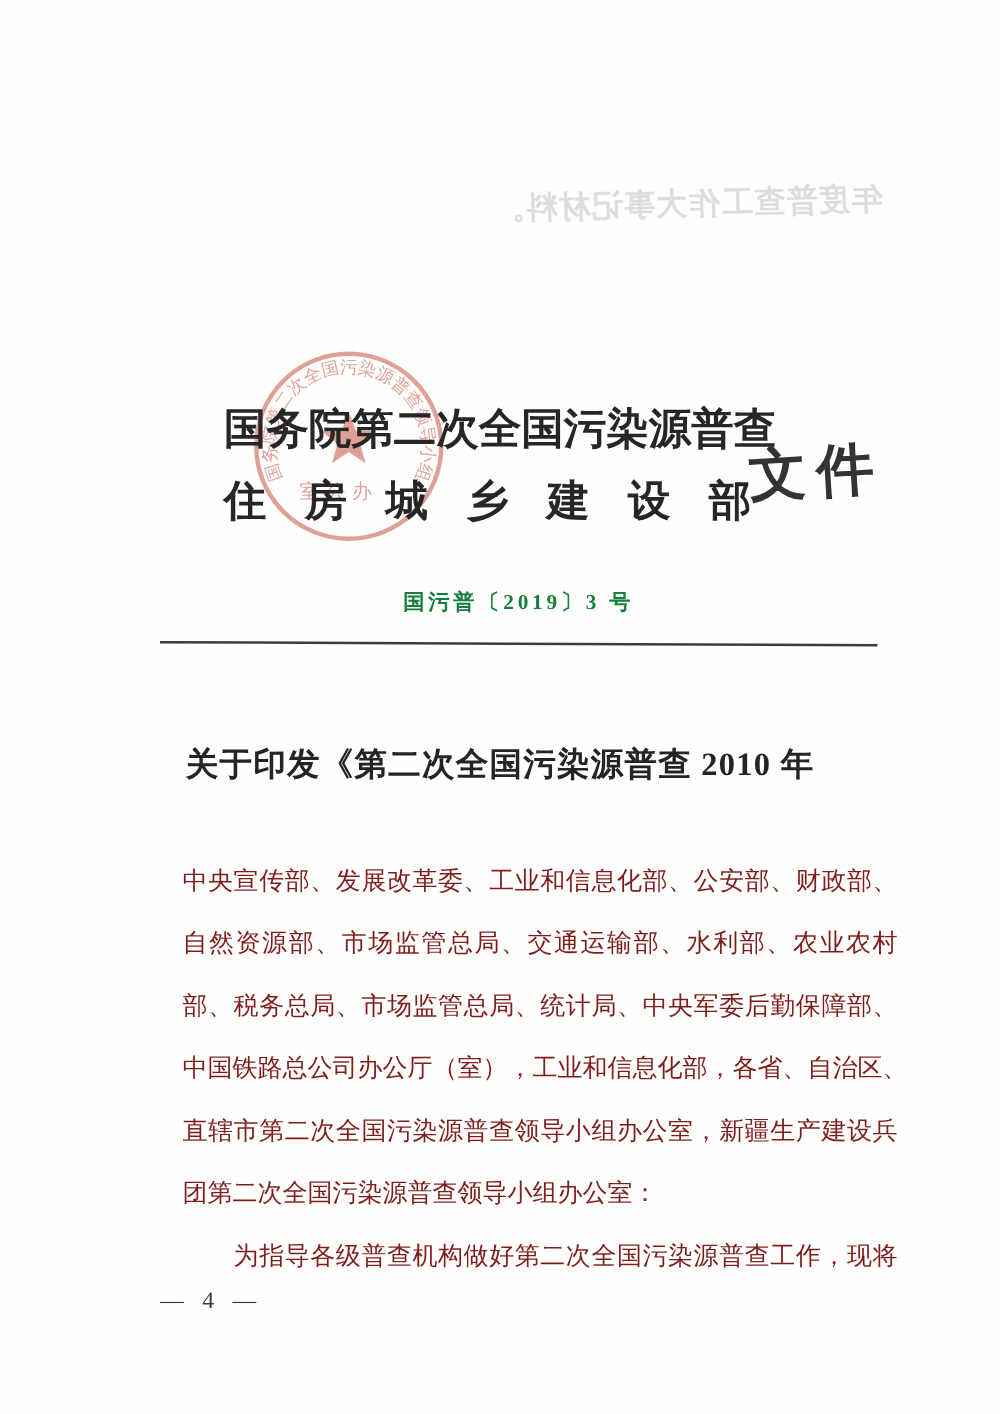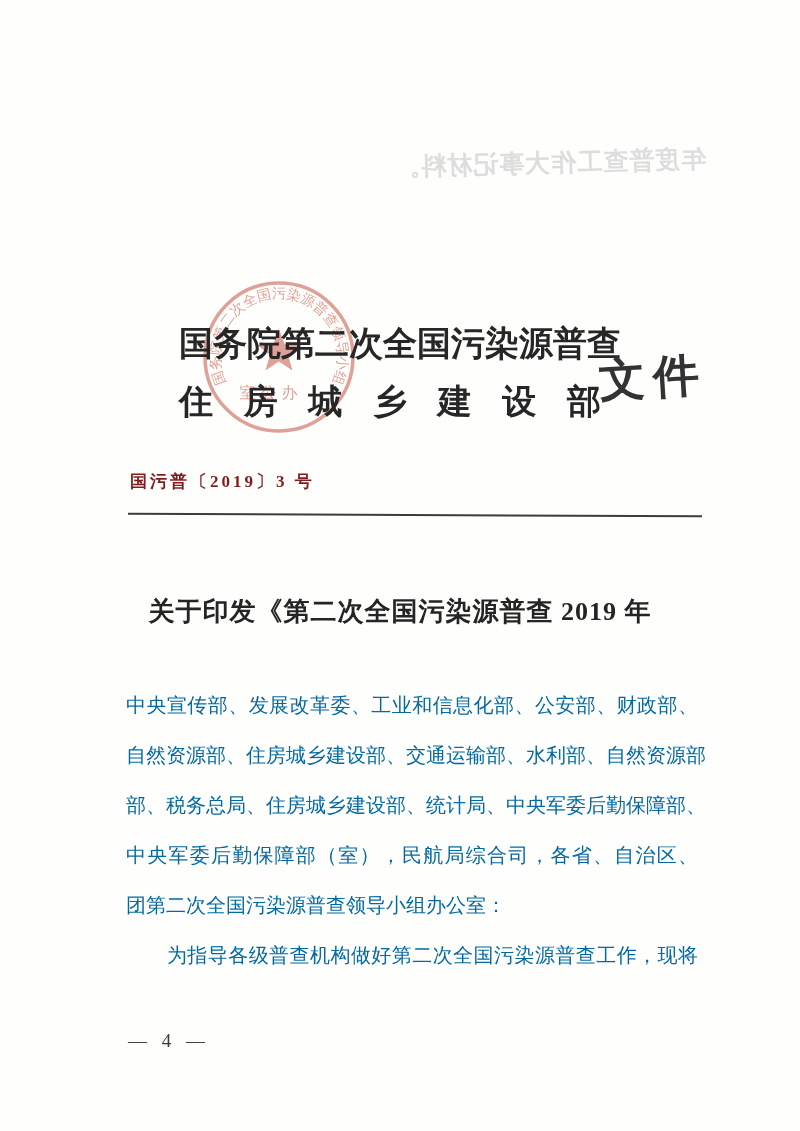"国污普〔2019〕3 号" .docnum { color: #7f1d1d -> #15803d; text-align: none -> center }
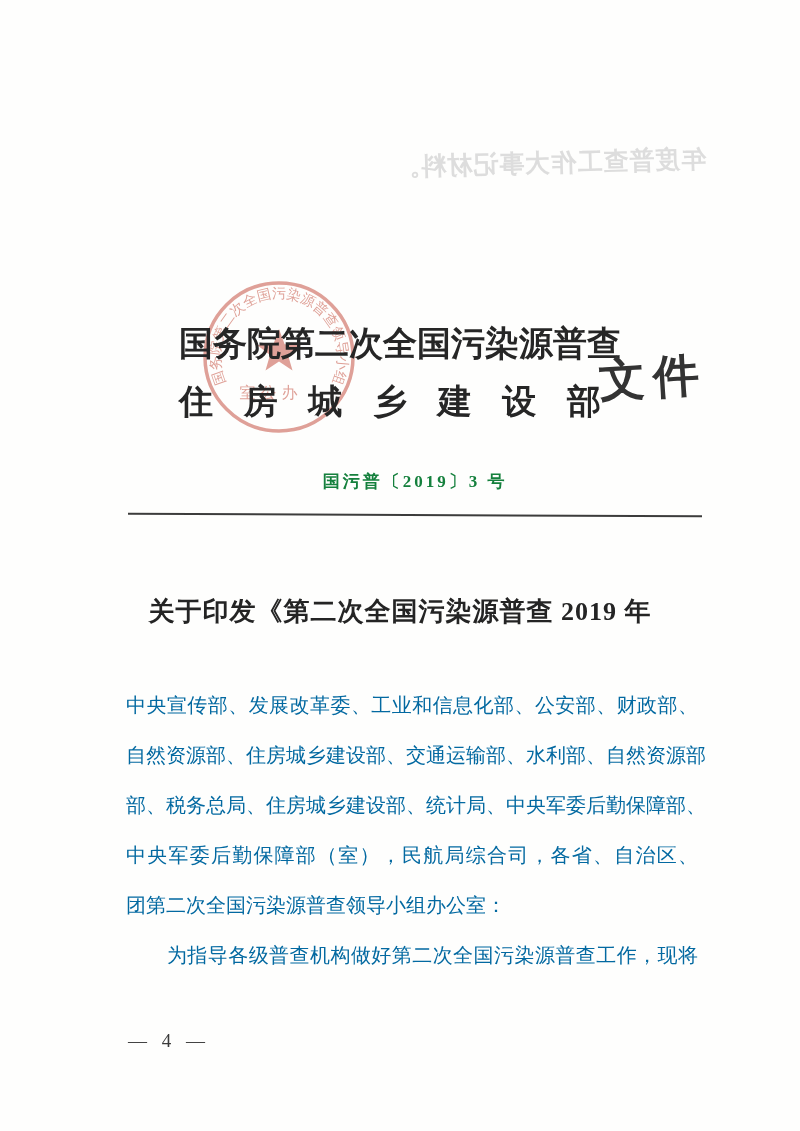"关于印发《第二次全国污染源普查 2019 年" div { text: 2019 -> 2010 }
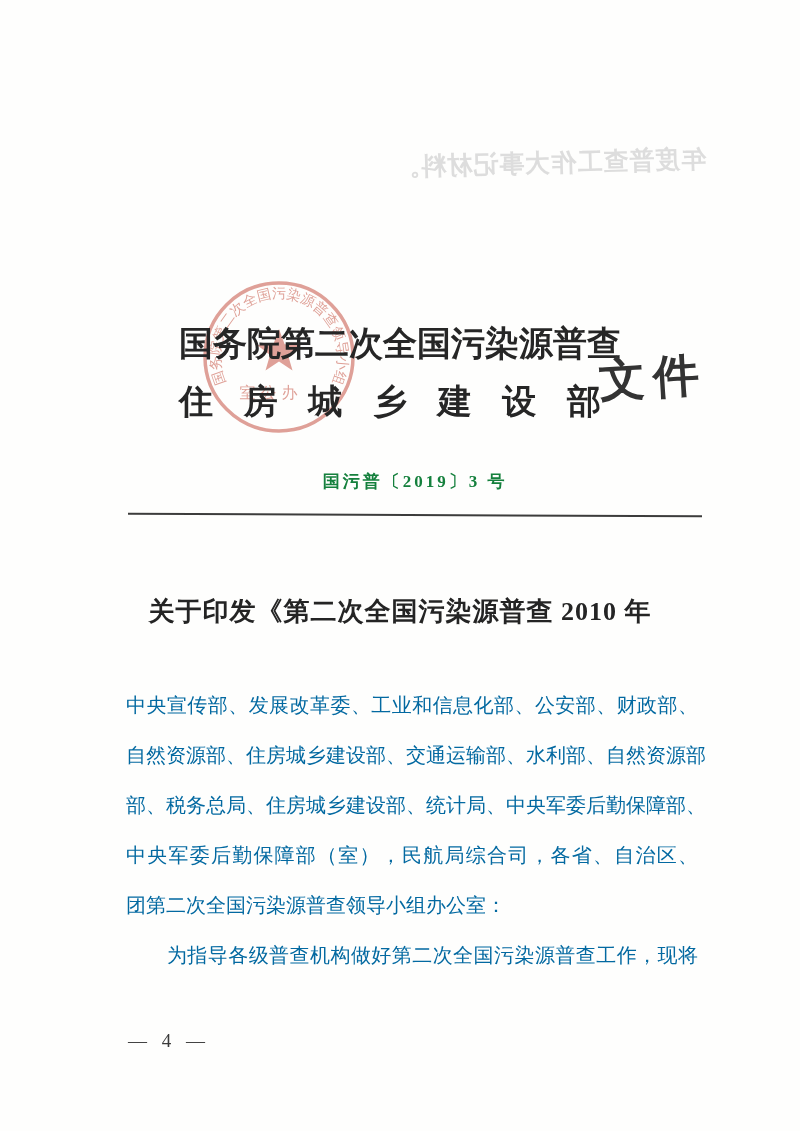"中央宣传部、发展改革委、工业和信息化部、公安部、财政部、" .bodytext { color: #0369a1 -> #7f1d1d; left: 126px -> 146px }
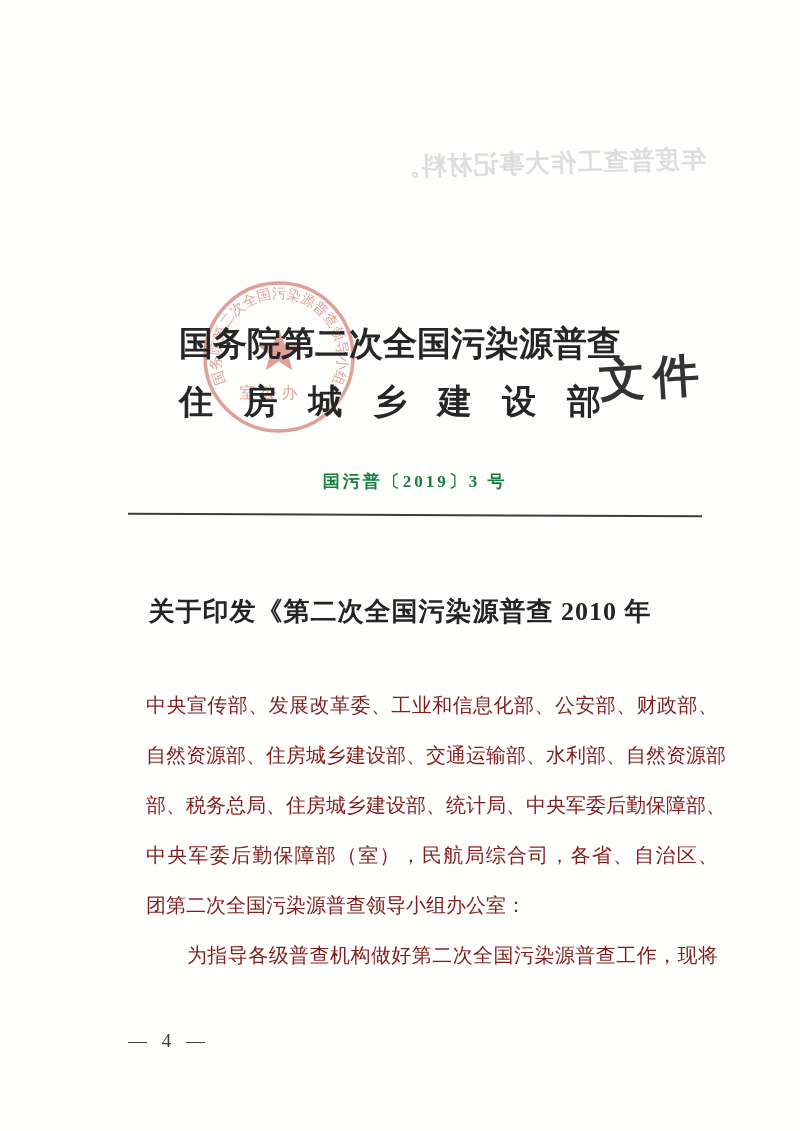"自然资源部、住房城乡建设部、交通运输部、水利部、自然资源部" div.bl { text: 住房城乡建设部、交通运输部、水利部、自然资源部 -> 市场监管总局、交通运输部、水利部、农业农村 }
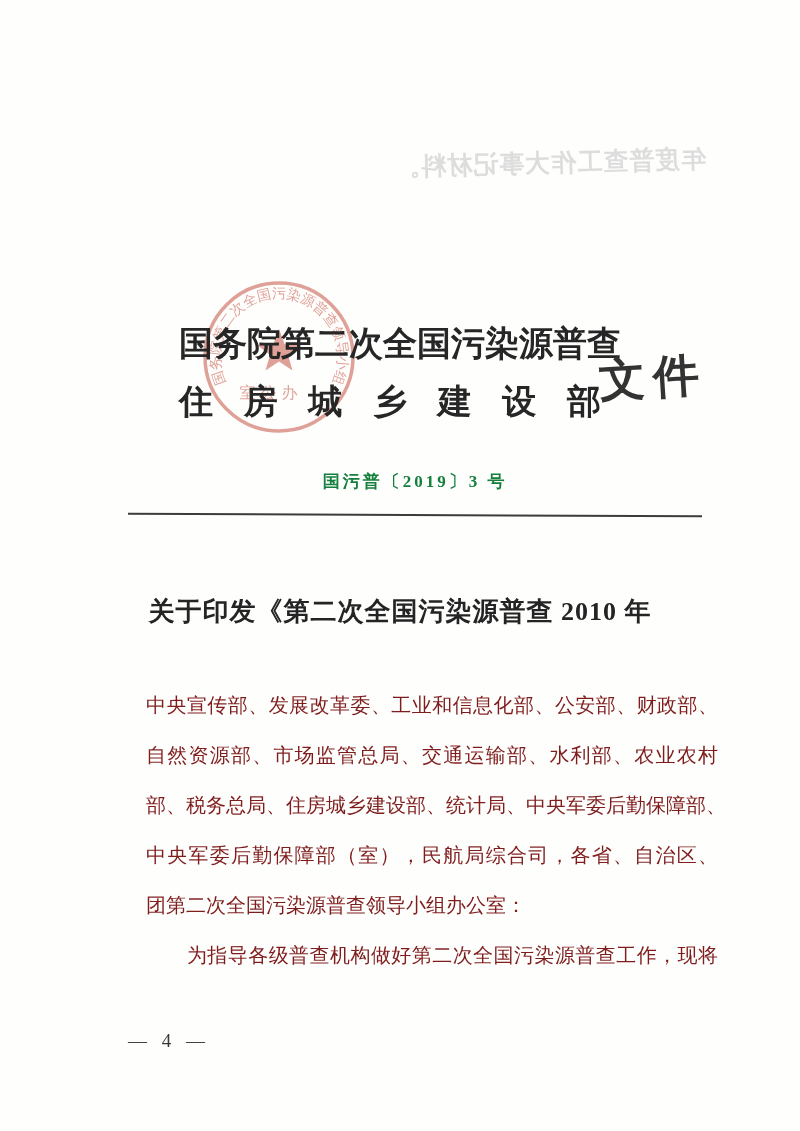"部、税务总局、住房城乡建设部、统计局、中央军委后勤保障部、" div.bl { text: 住房城乡建设部 -> 市场监管总局 }
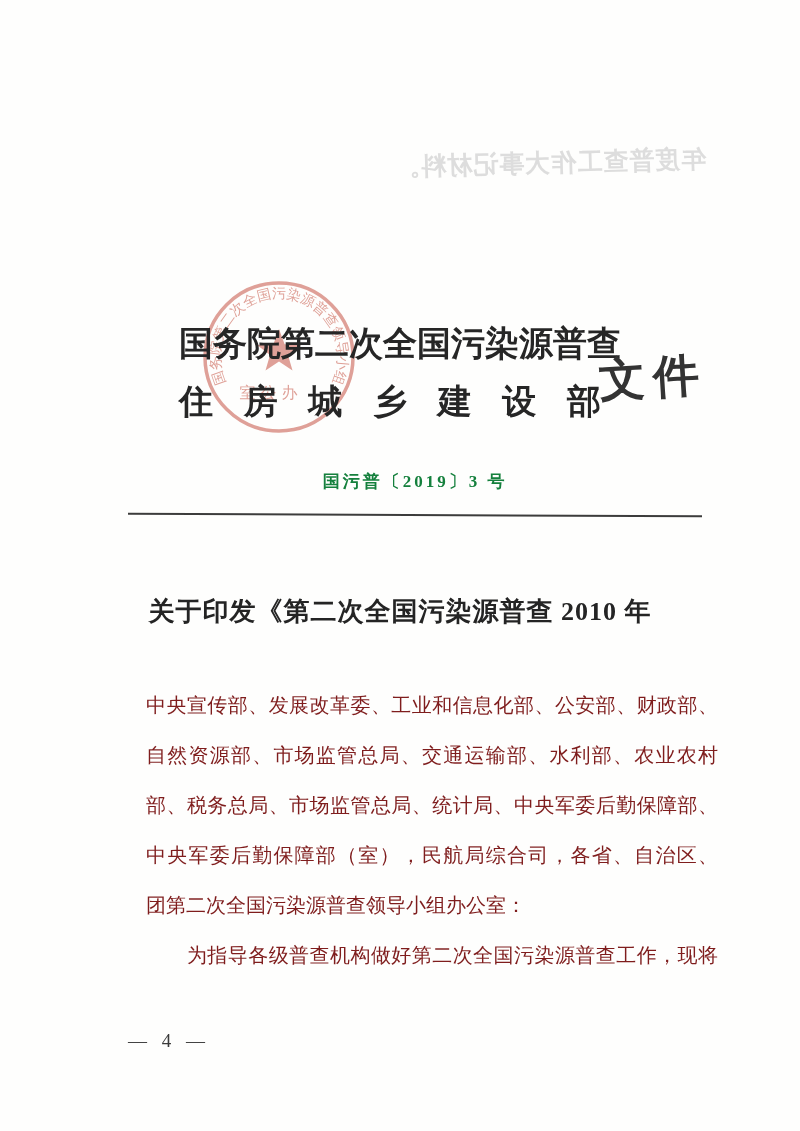"中央军委后勤保障部（室），民航局综合司，各省、自治区、" div.bl { text: 央军委后勤保障部（室），民航局综合司 -> 国铁路总公司办公厅（室），工业和信息化部 }
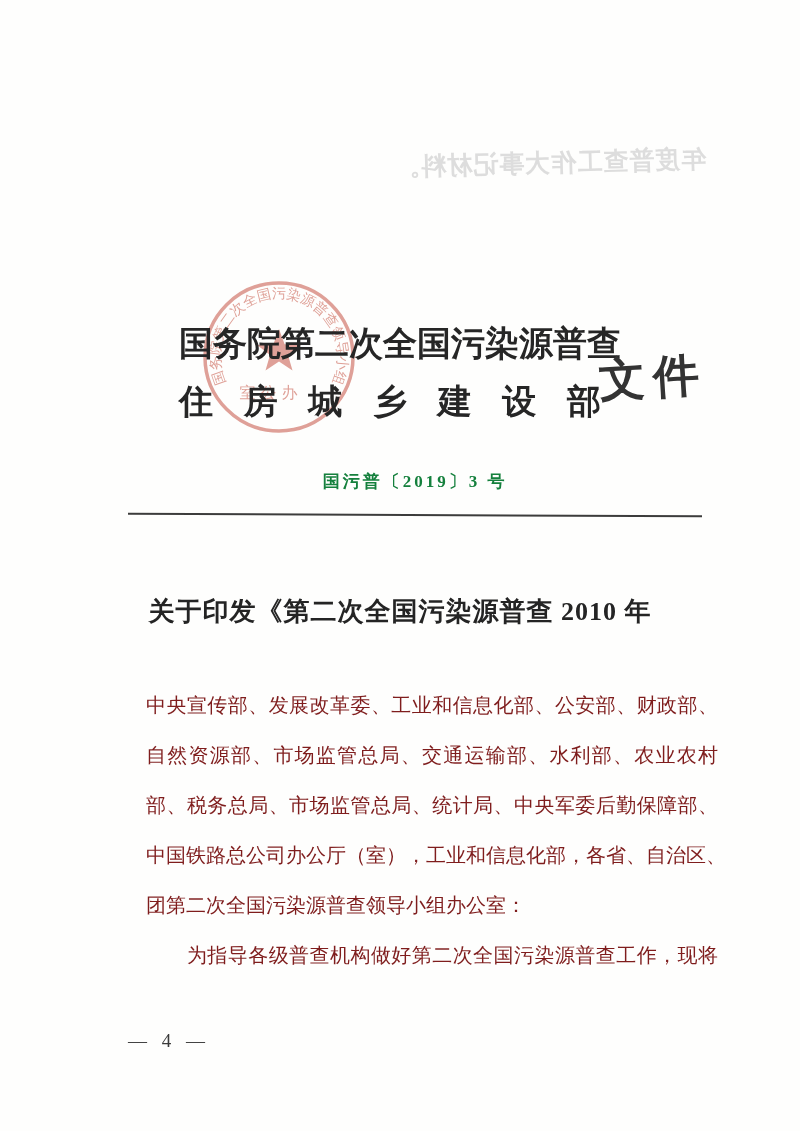"直辖市第二次全国污染源普查领导小组办公室，新疆生产建设兵" div.bl { html: none -> <div>直辖市第二次全国污染源普查领导小组办公室，新疆生产建设兵</div> }
